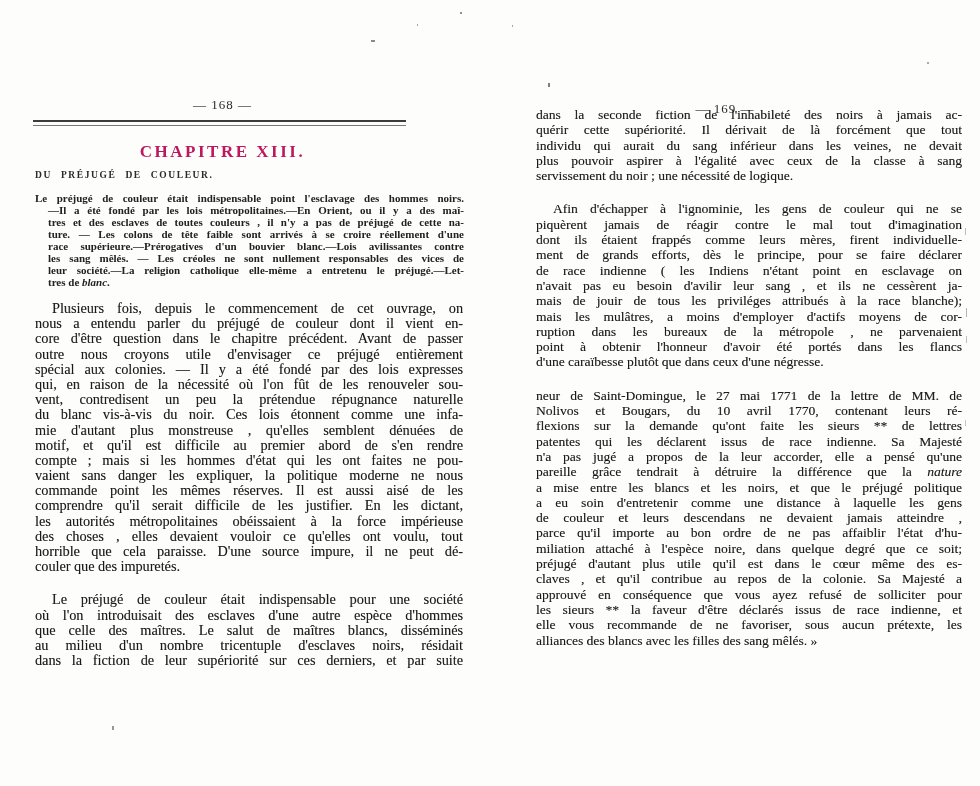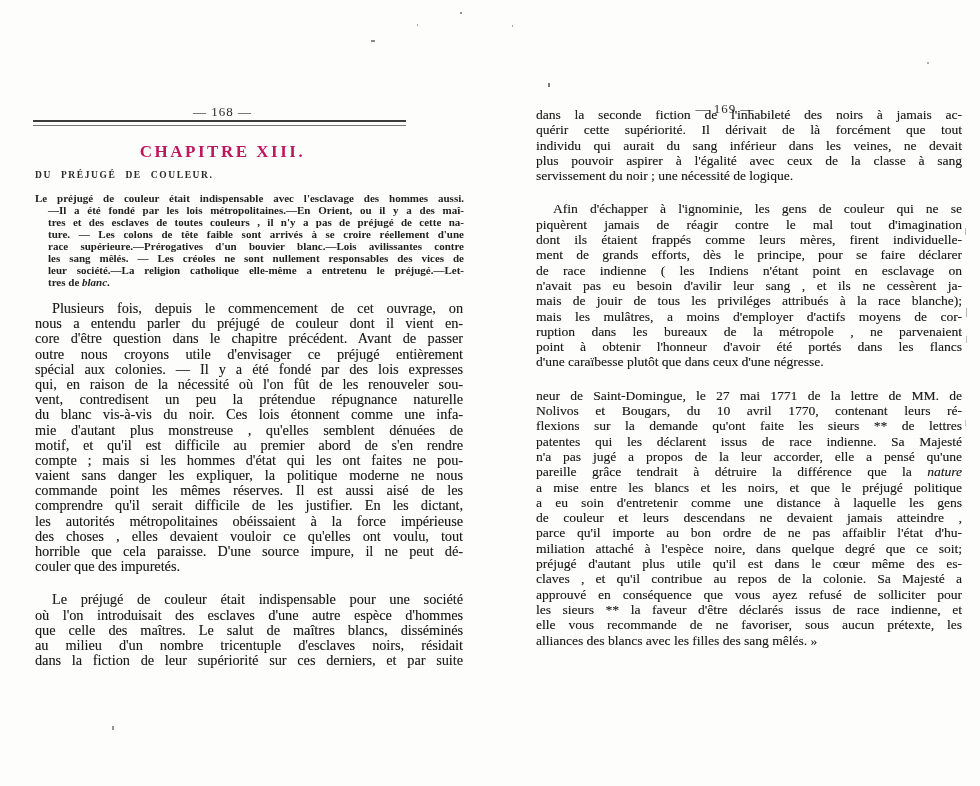"— 168 —" div.abs { top: 104px -> 97px }
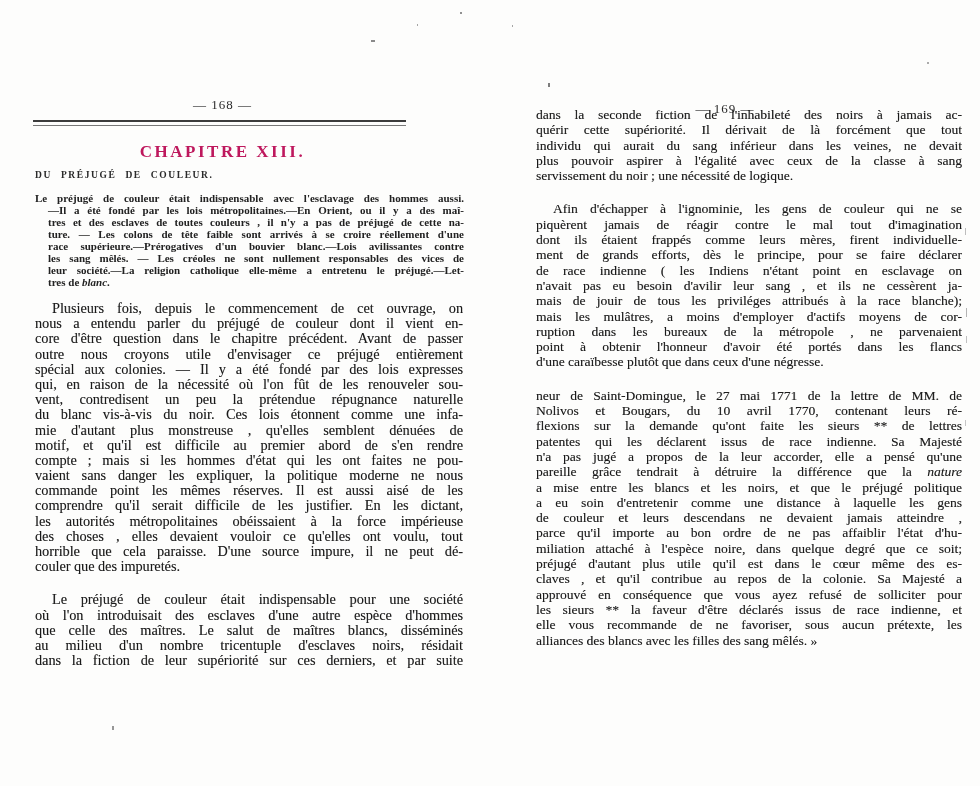"Le préjugé de couleur était indispensable avec" div.tline { text: avec l'esclavage des hommes aussi -> point l'esclavage des hommes noirs }
